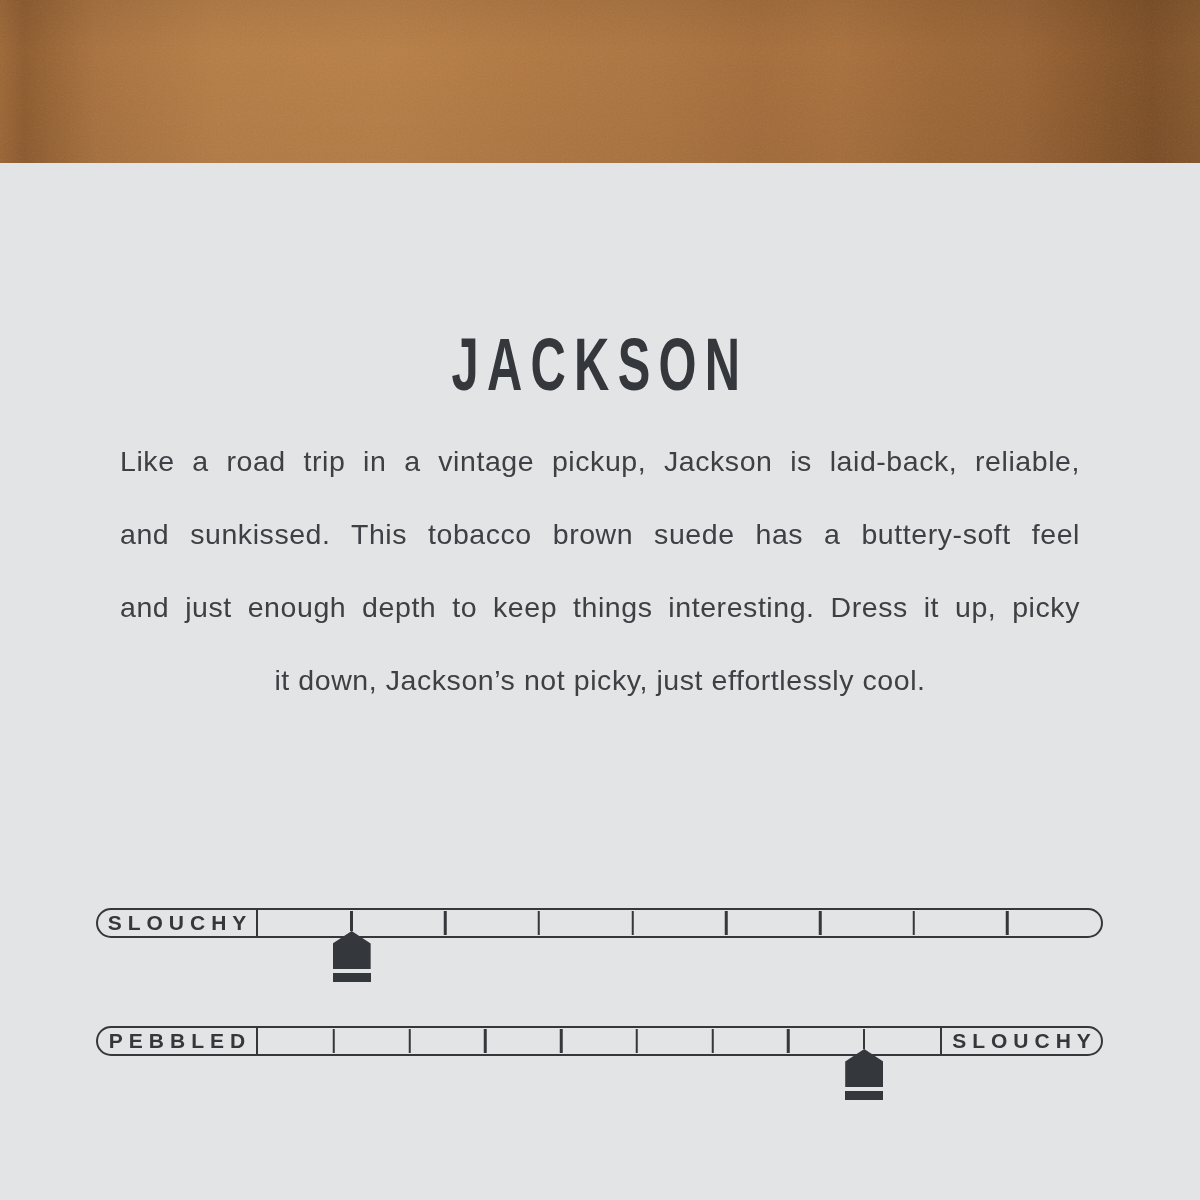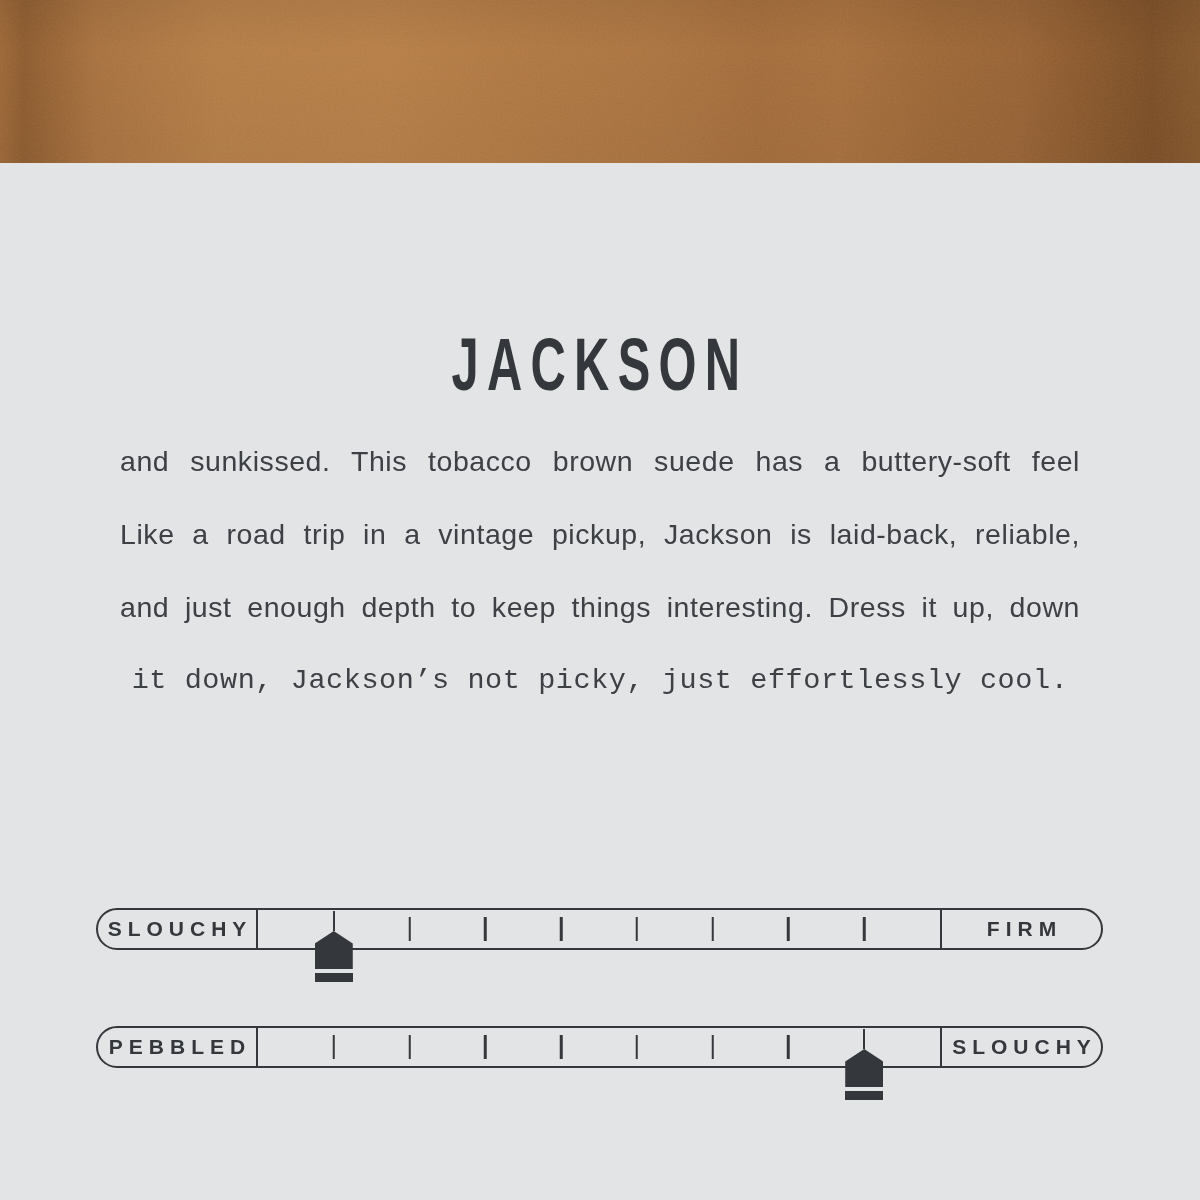"and sunkissed. This tobacco brown" div.line { order: before "Like a road trip in" -> after "Like a road trip in" }
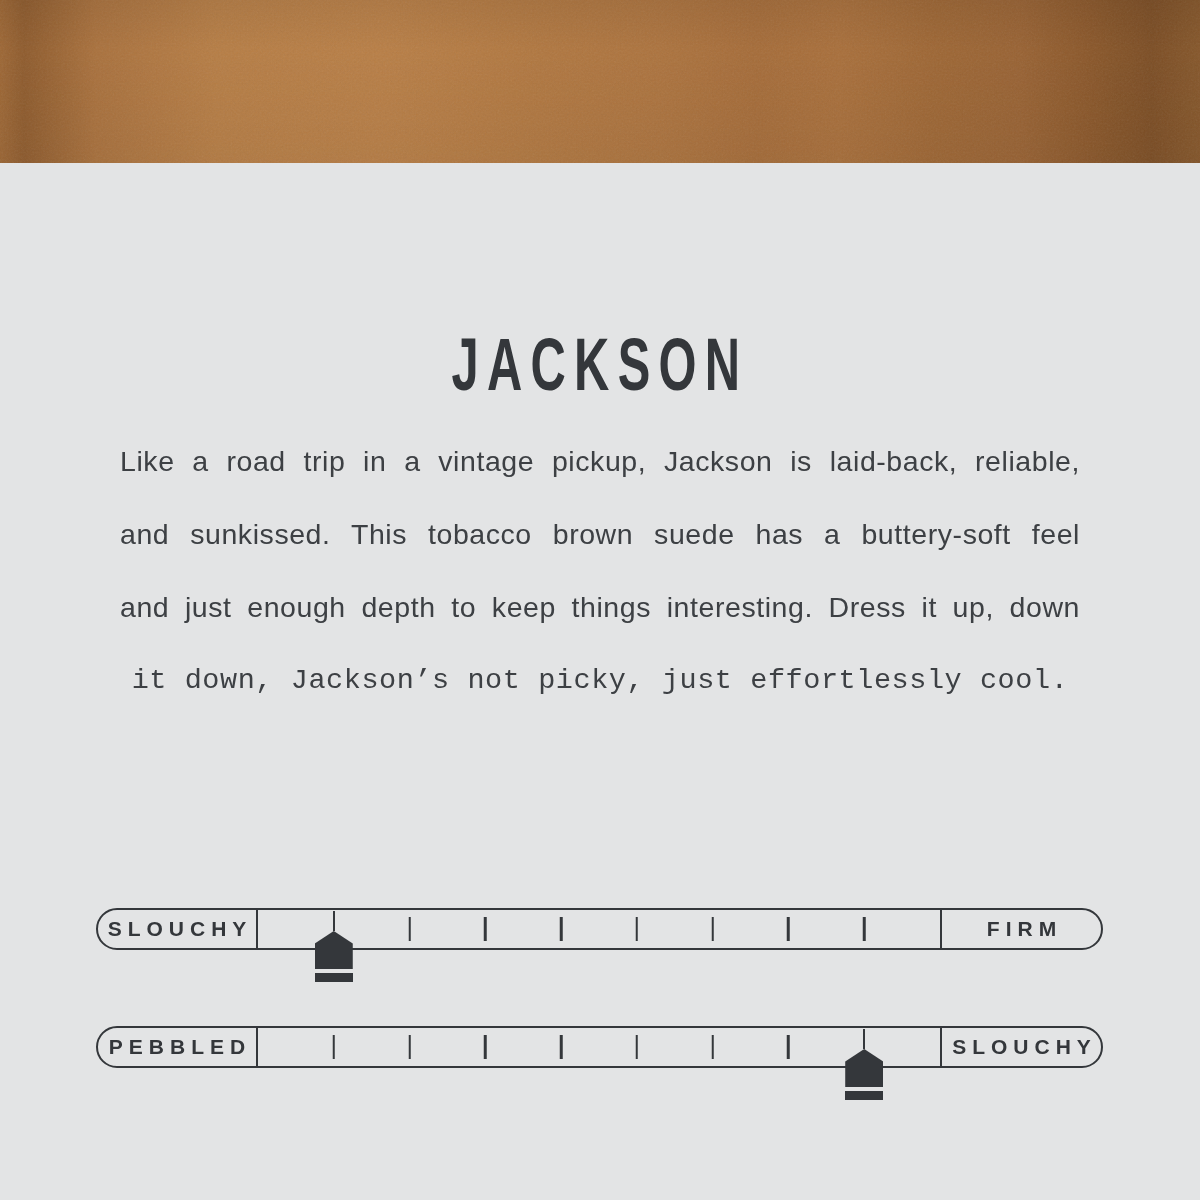"and just enough depth to" div.line { text: down -> picky }
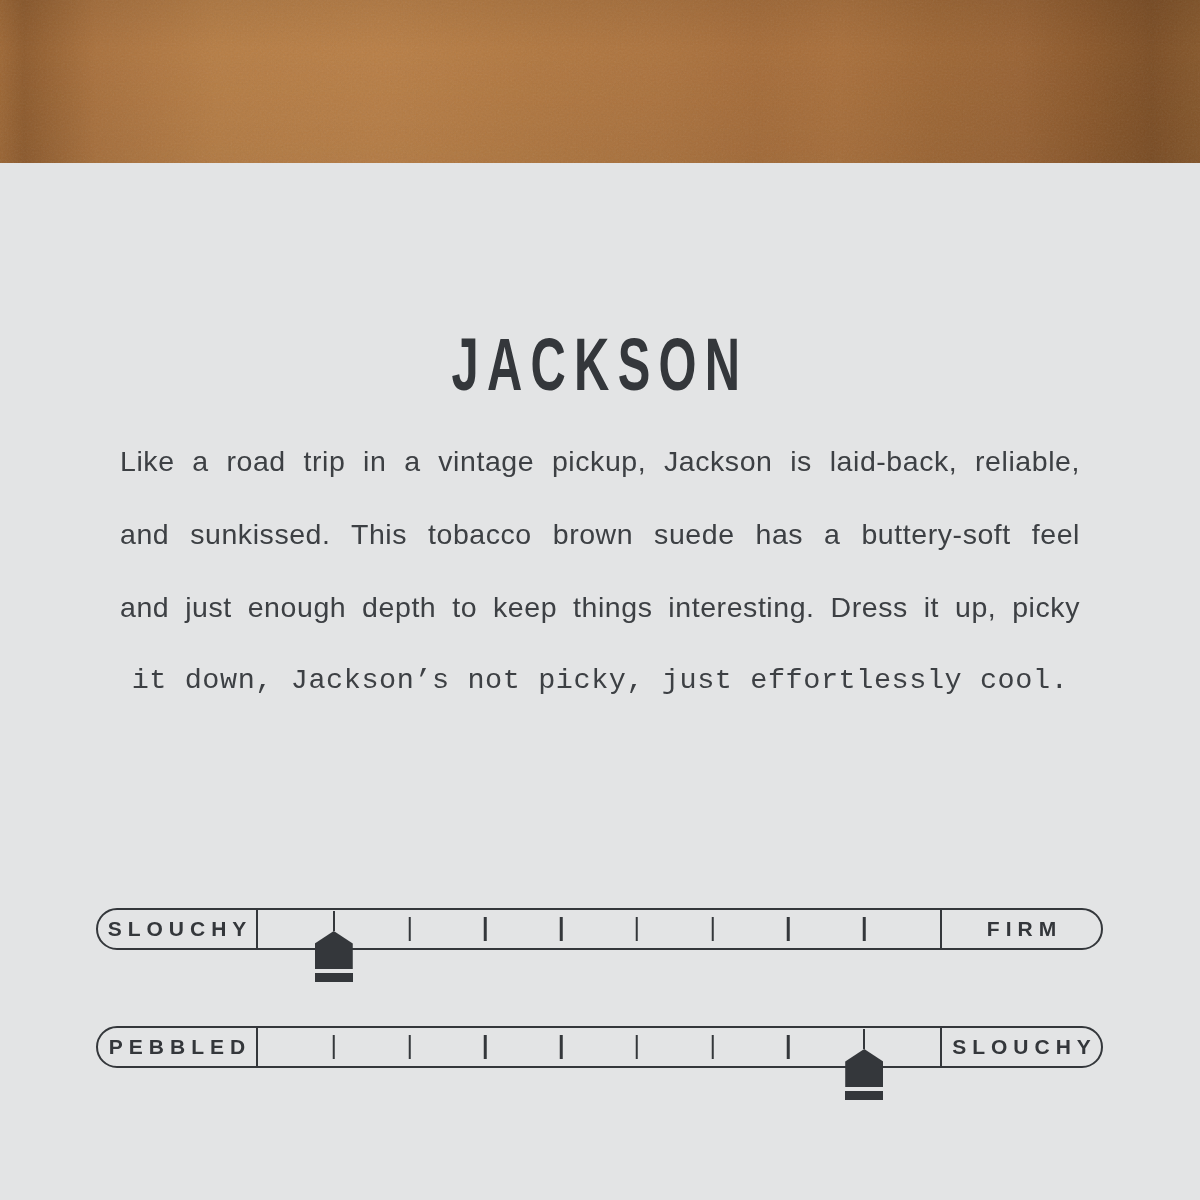"it down, Jackson’s not picky," .desc .line.last { font-family: Liberation Mono, monospace -> none }
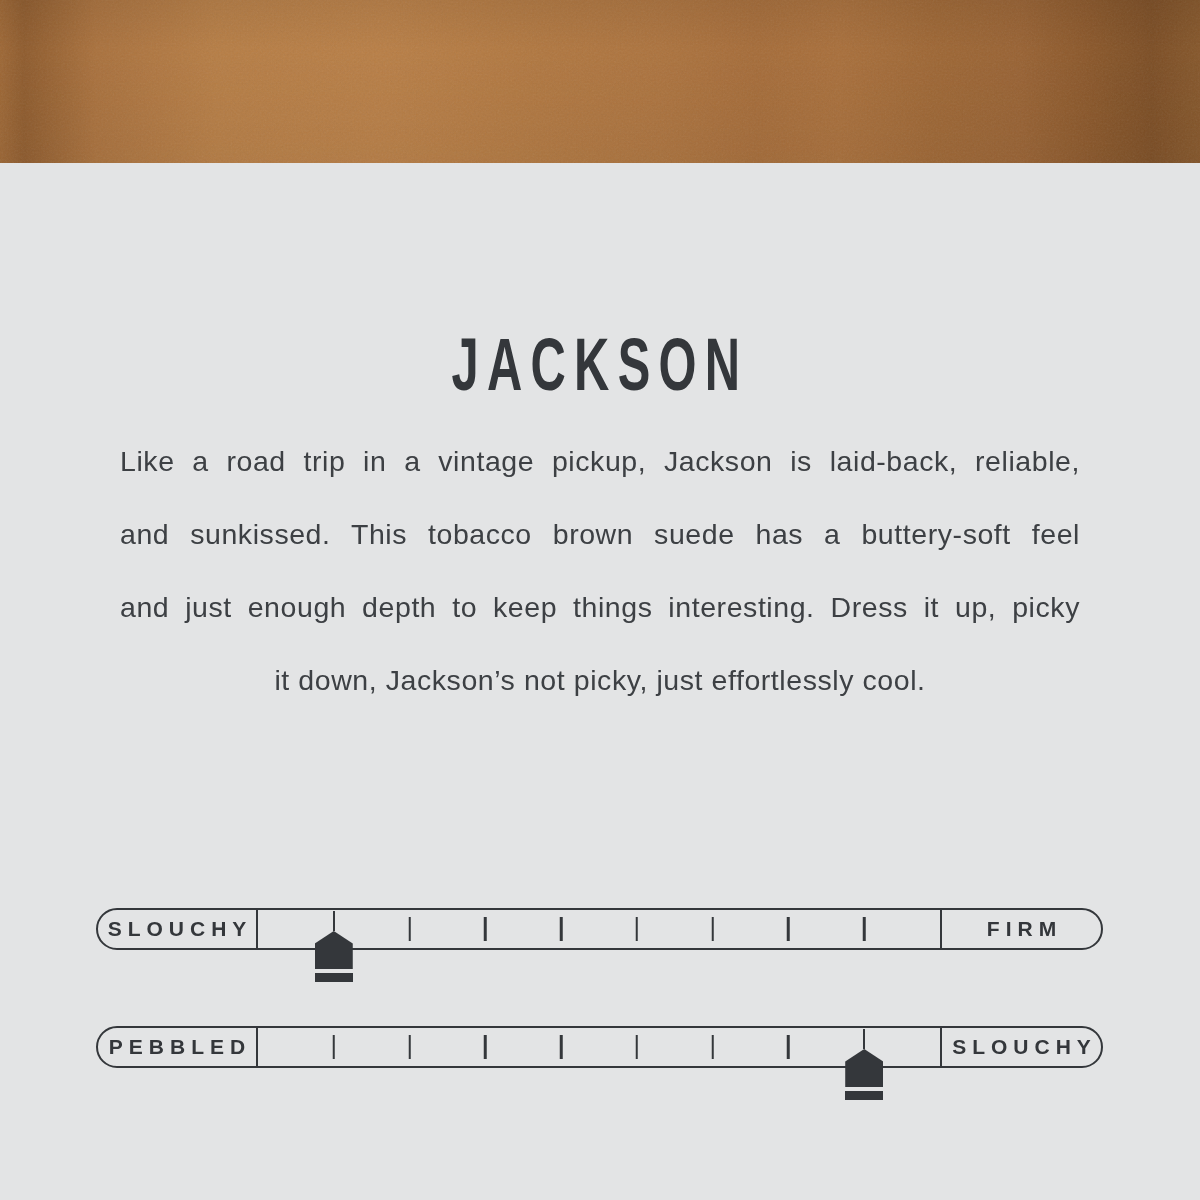"SLOUCHY" .scale { height: 42px -> 30px }
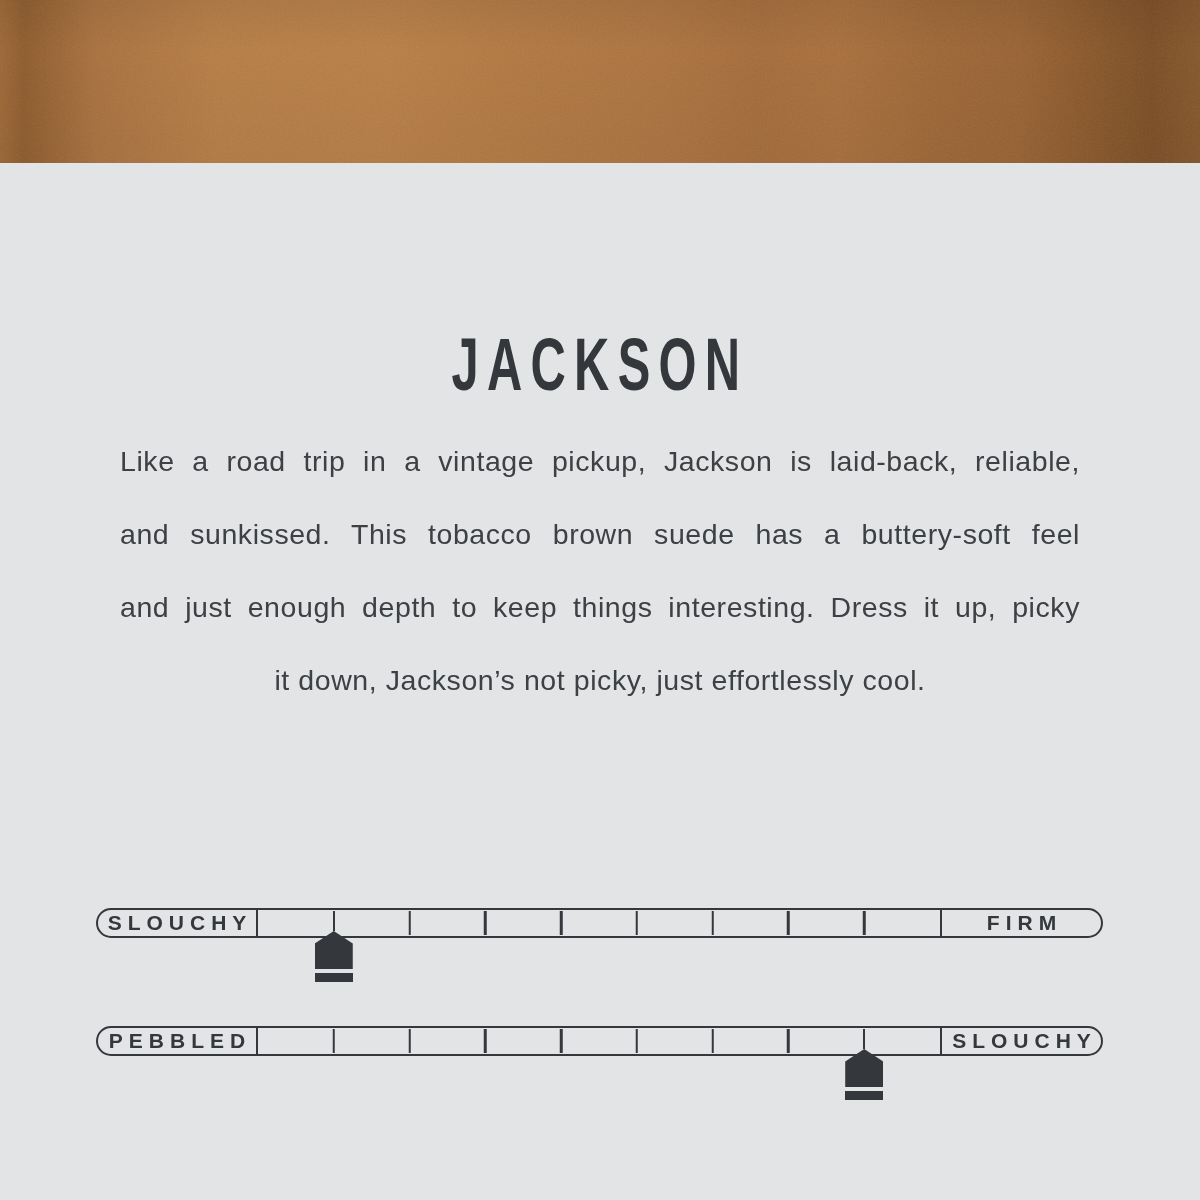"FIRM" div.cap { html: <div>FIRM</div> -> none }
